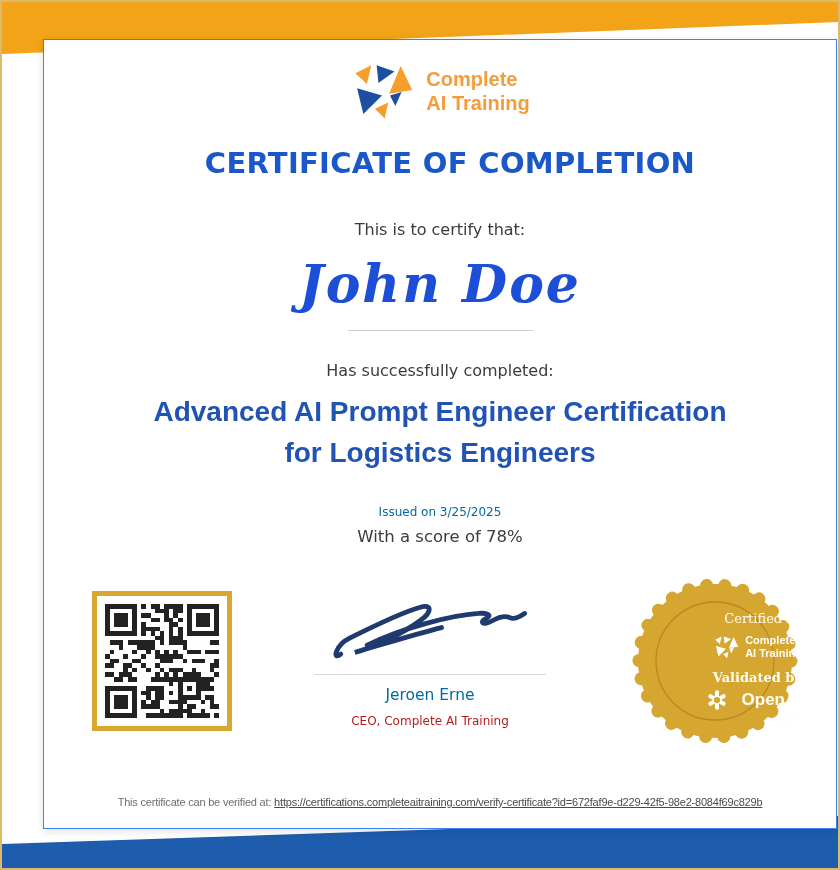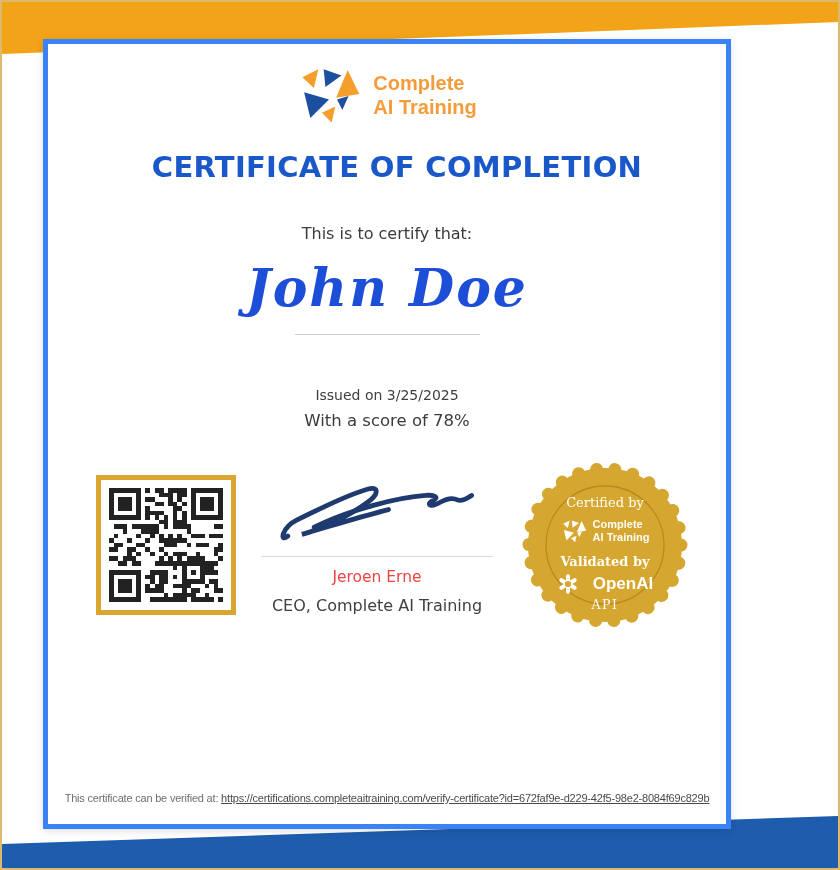"Complete" .card { border: 5px solid #3b82f6 -> 1px solid #3b82f6; width: 688px -> 794px }
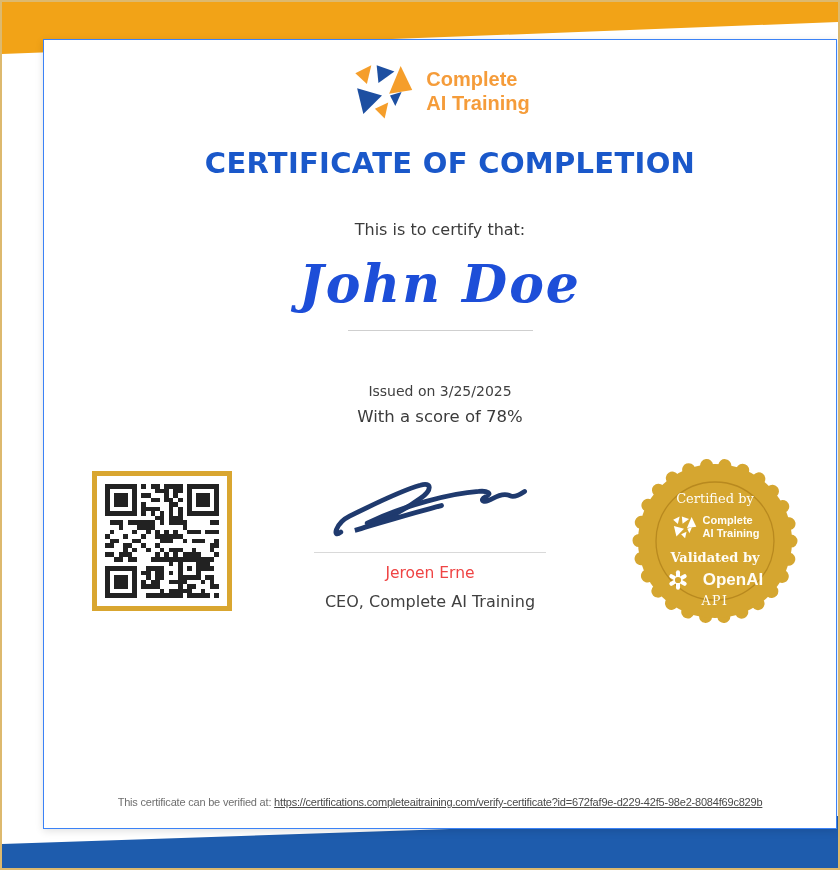"Has successfully completed:" div.completed-line { html: none -> <div>Has successfully completed:</div> }
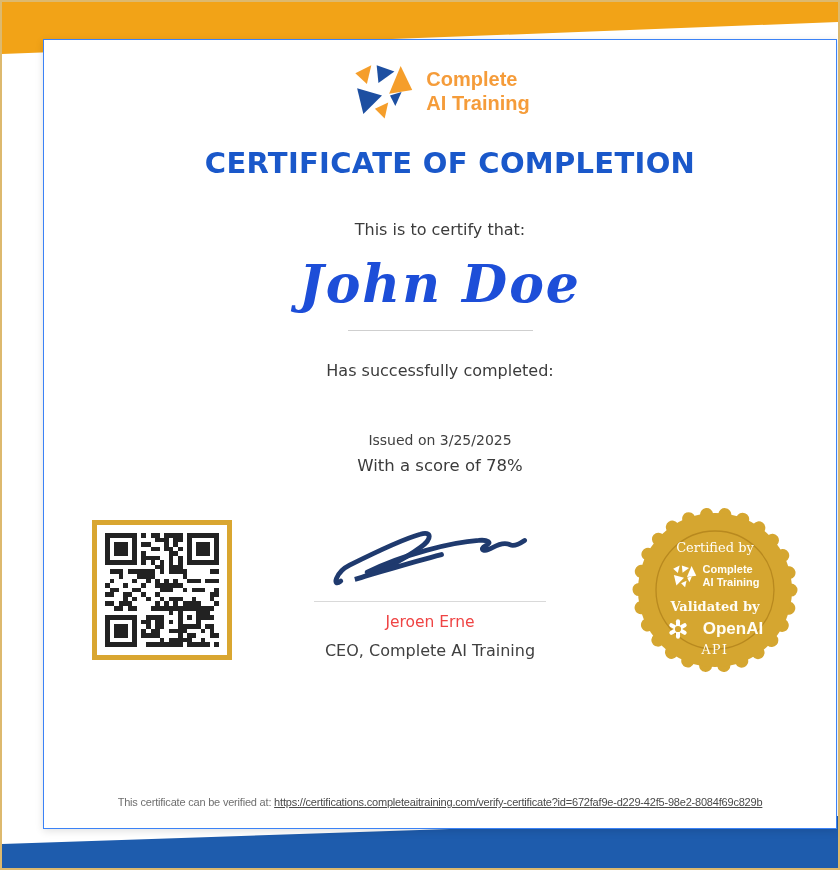"Advanced AI Prompt Engineer" div.course-title { html: none -> <div> <div>Advanced AI Prompt Engineer Certification</div> <div>for Logistics Engineers</div> </div> }
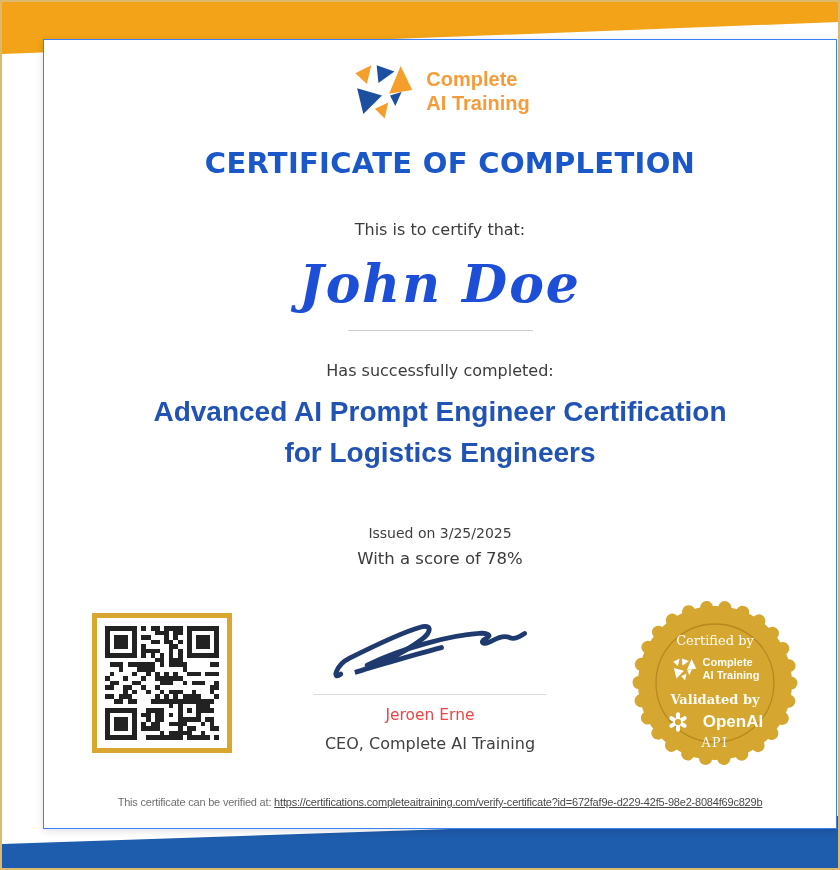"Issued on 3/25/2025" .issued-line { color: #404040 -> #0369a1; font-size: 14px -> 12px; margin-top: 52px -> 32px }
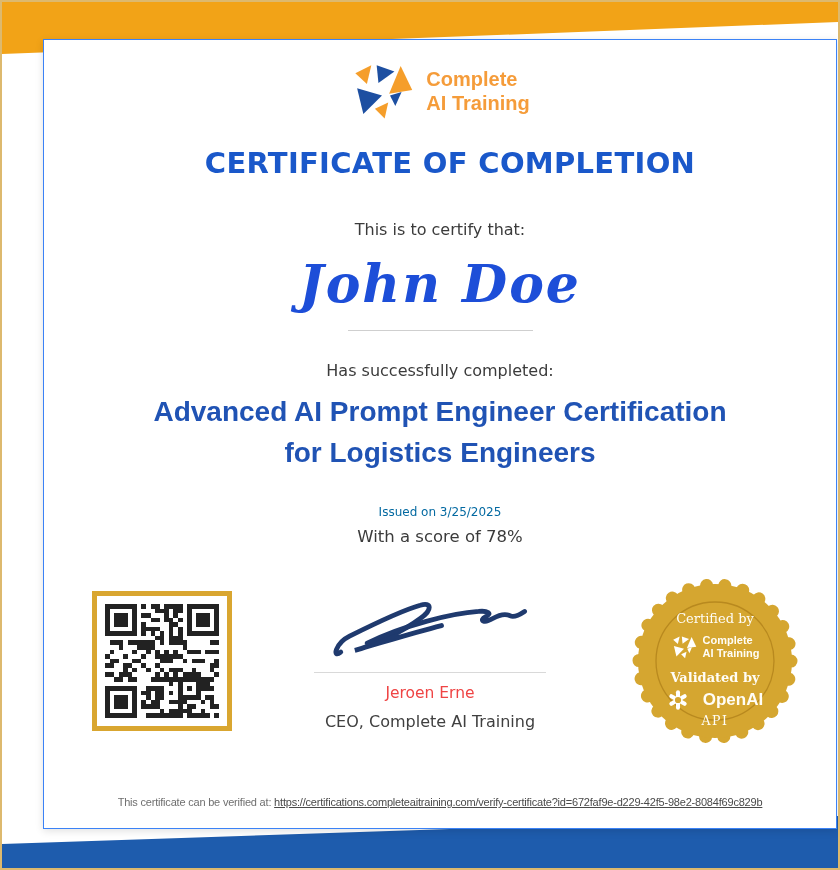"Certified by" .badge-content { align-items: center -> flex-end }
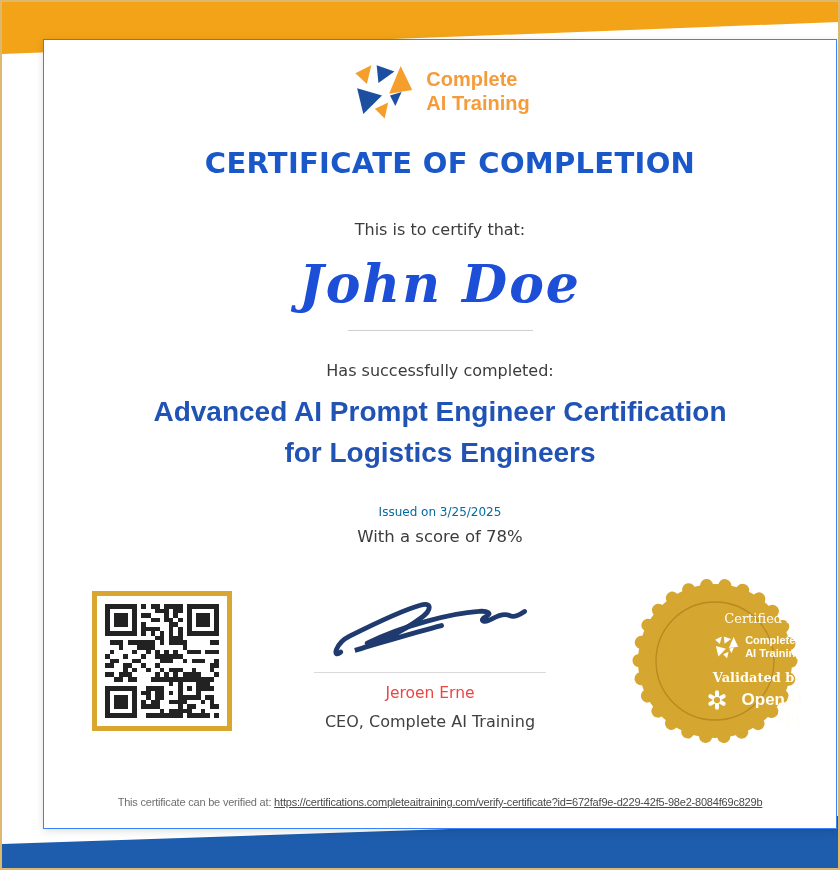"Jeroen Erne" .sig-name { color: #ef4444 -> #0369a1 }
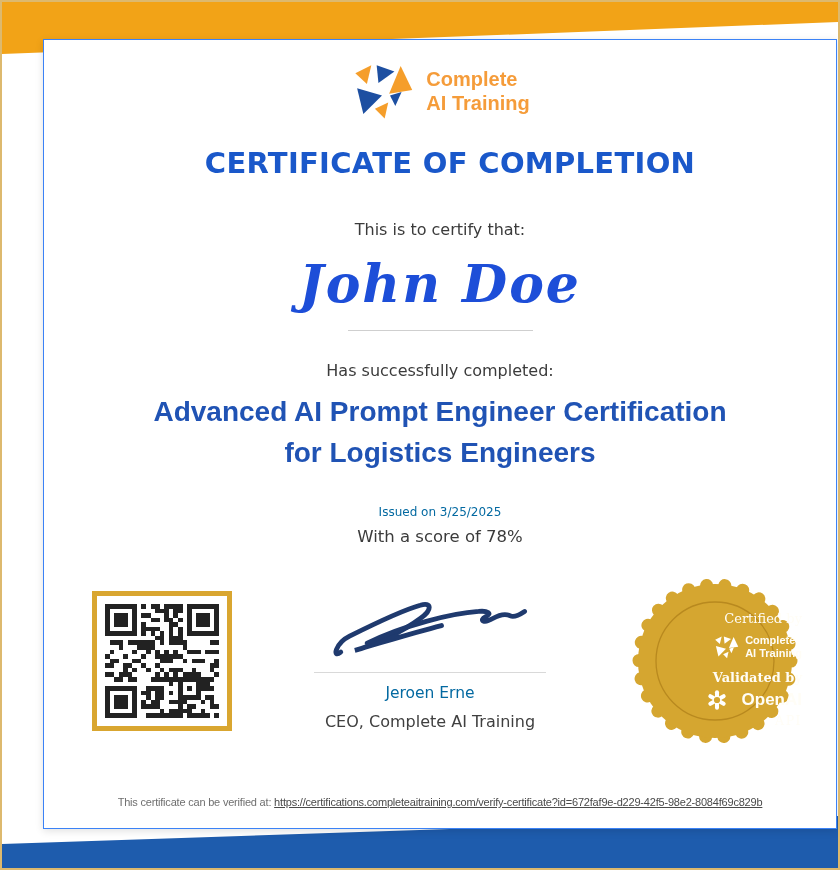"CEO, Complete AI Training" .sig-role { color: #404040 -> #b91c1c; font-size: 16px -> 12px }
